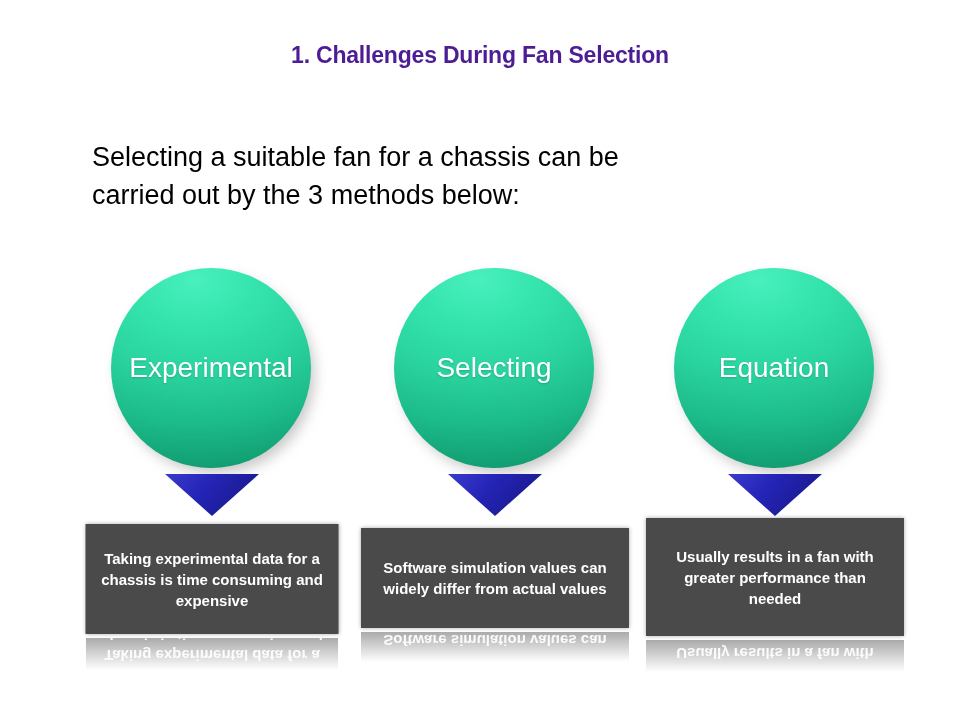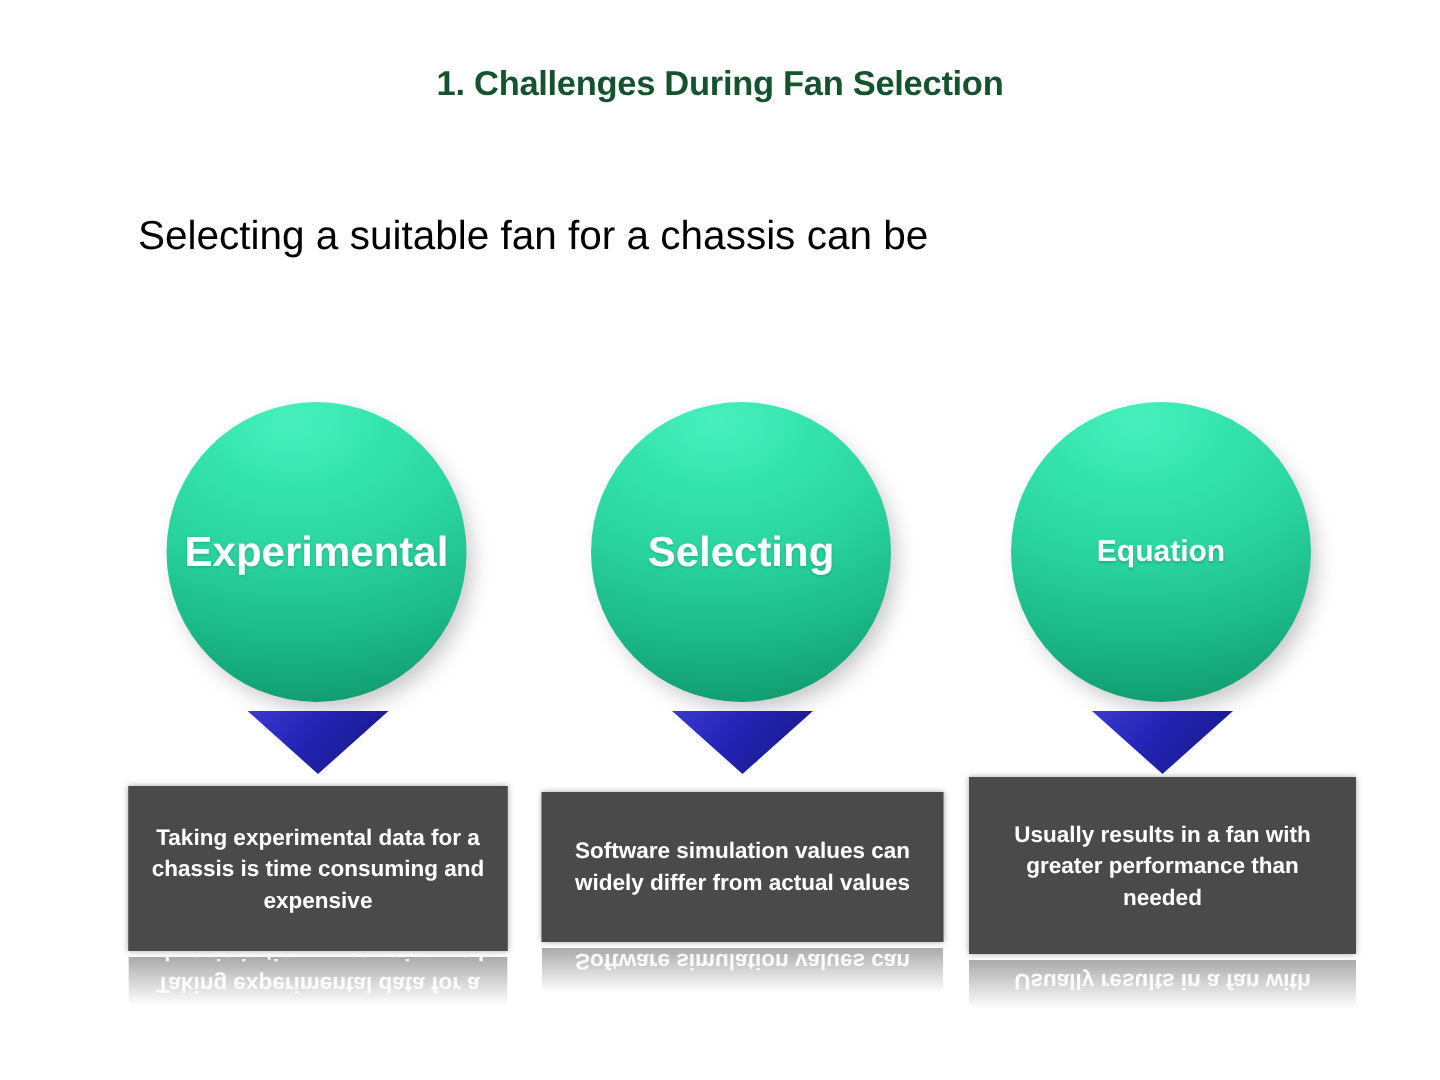"1. Challenges During Fan Selection" .slide-title { color: #14532d -> #4c1d95 }
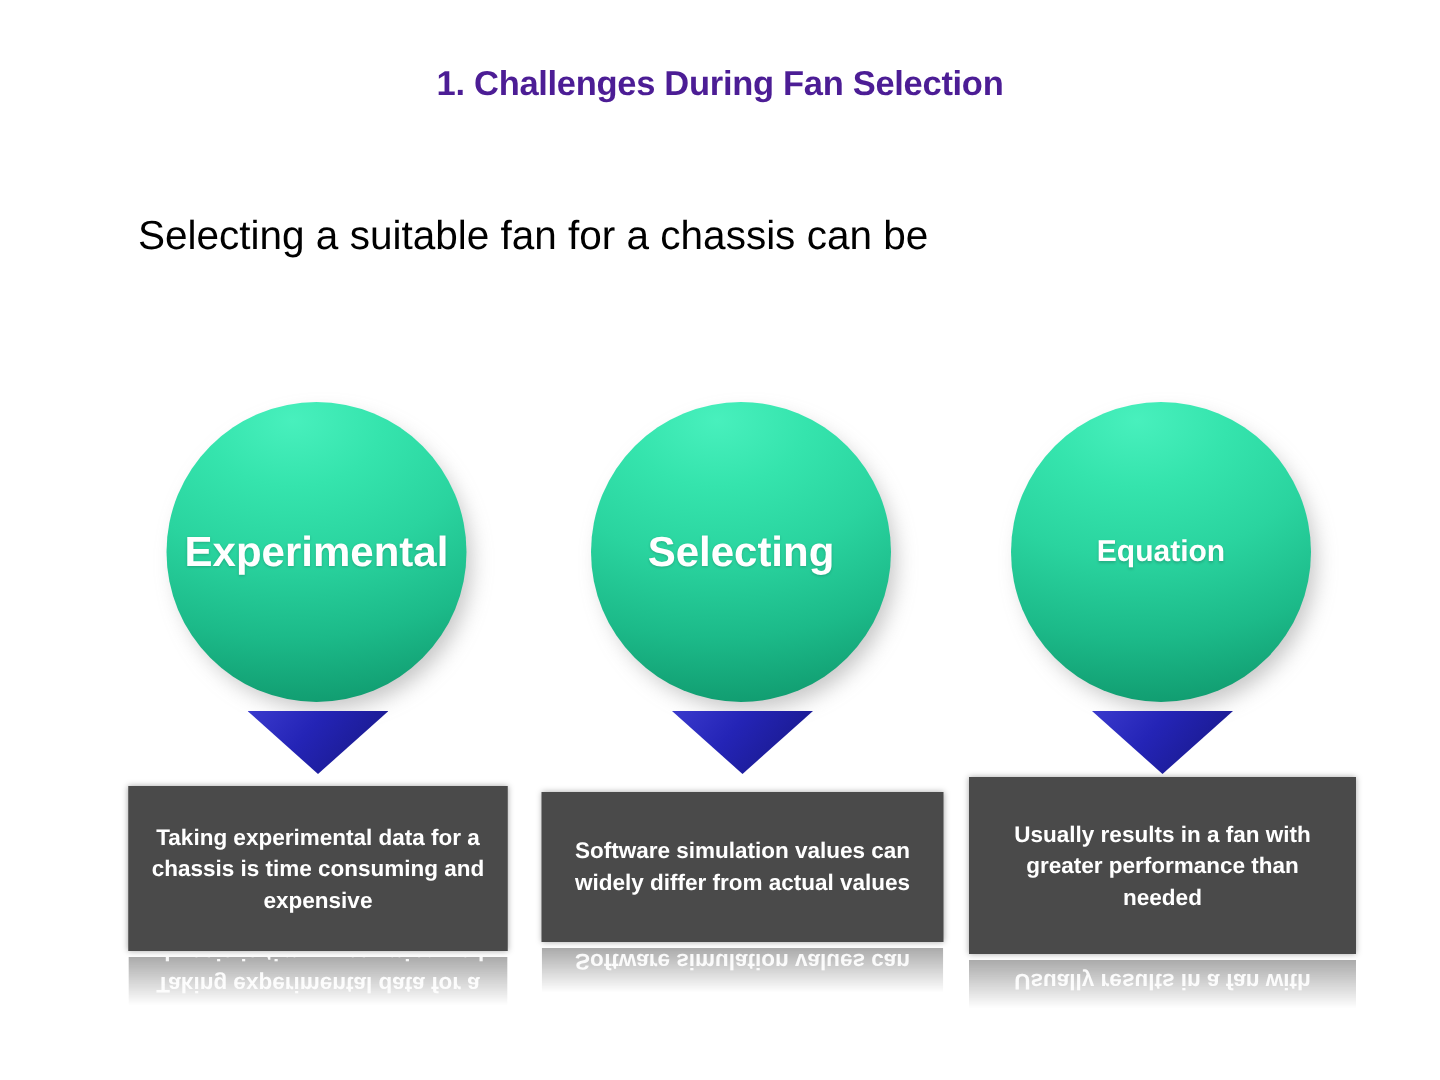"carried out by the 3" span.line { html: none -> <span>carried out by the 3 methods below:</span> }
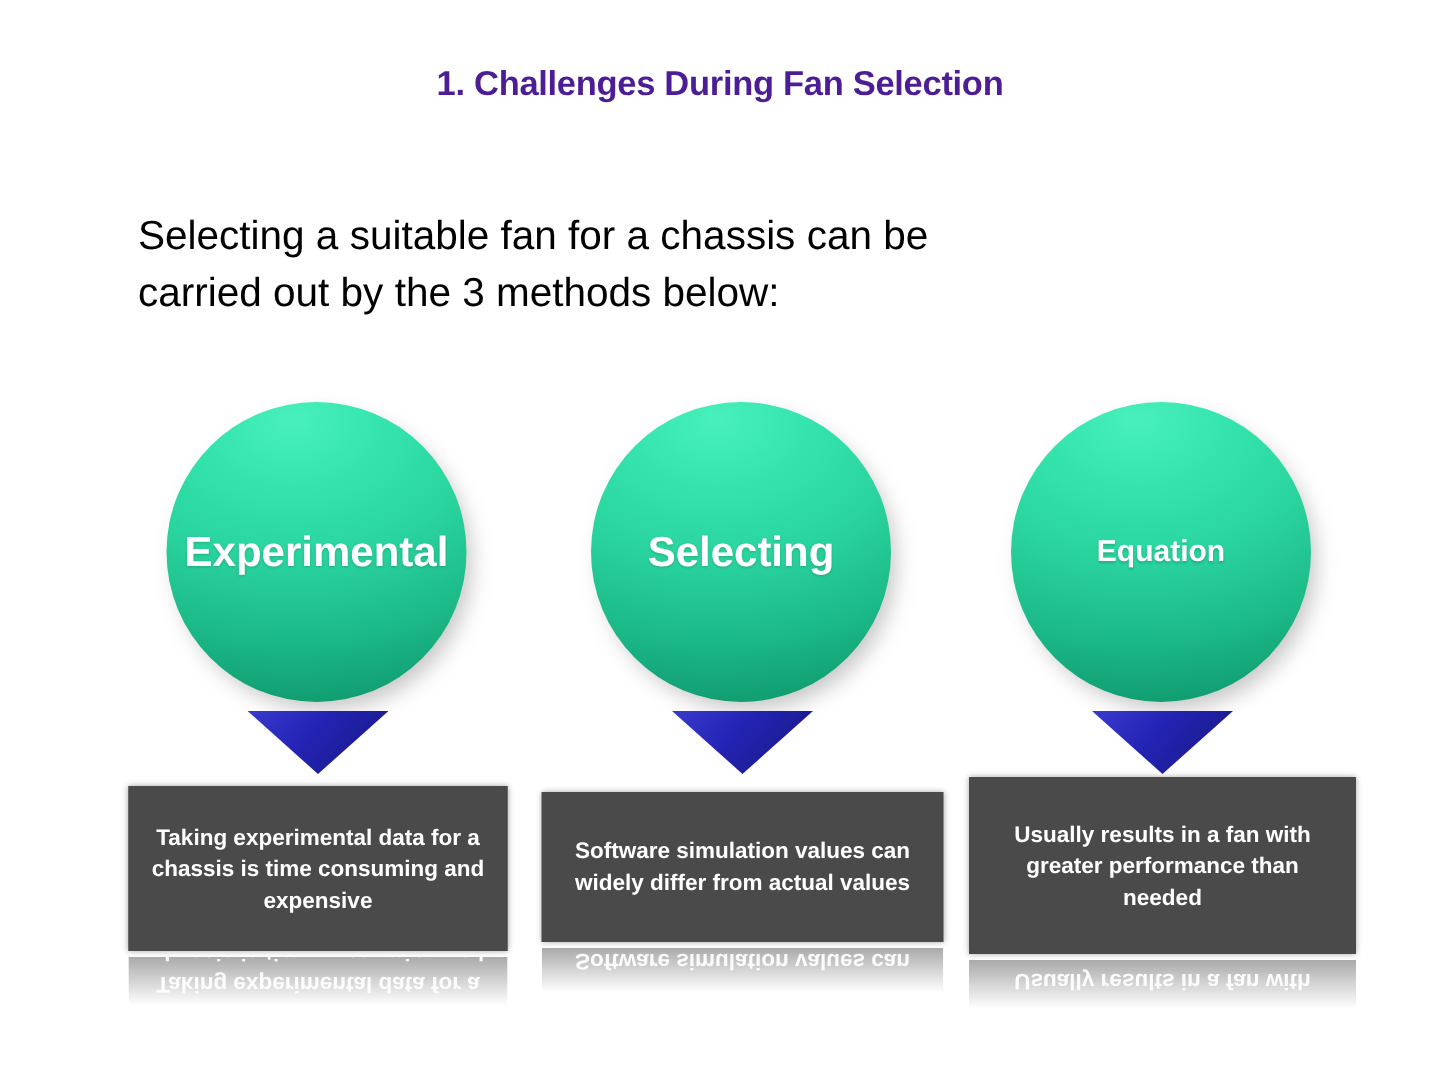"Experimental" .circle-label { font-weight: bold -> normal }
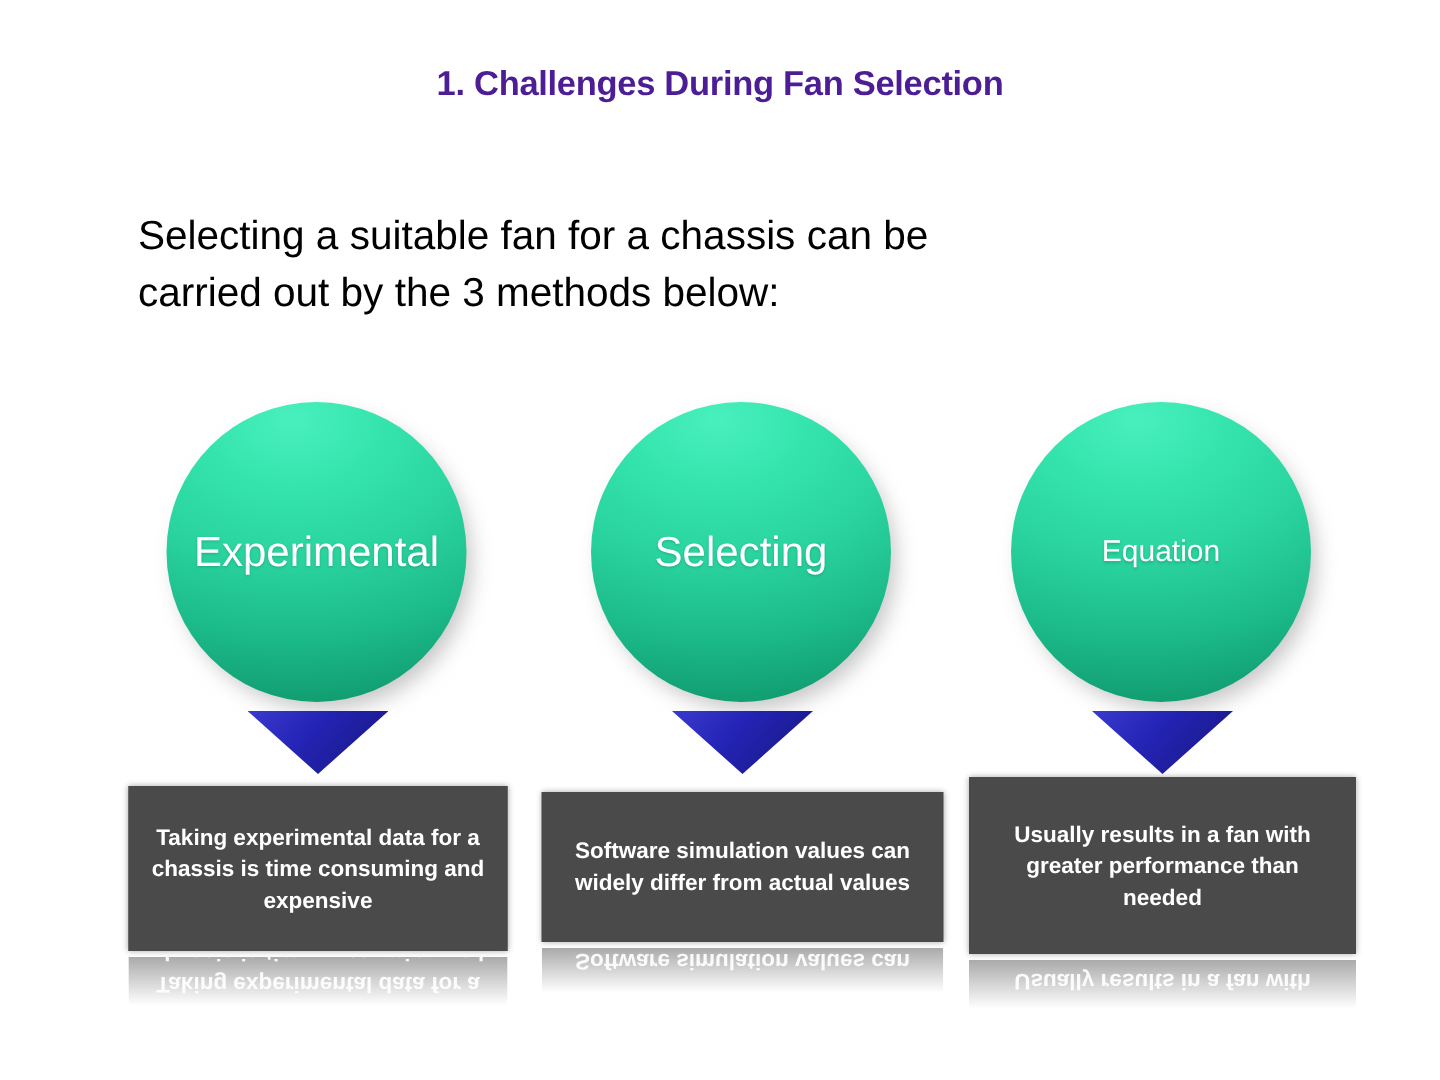"Equation" .m2 .circle-label { font-size: 20px -> 28px }
